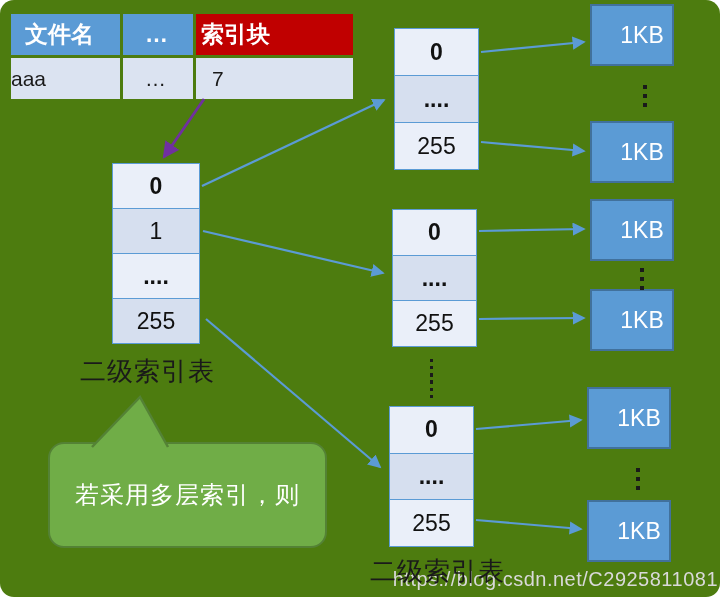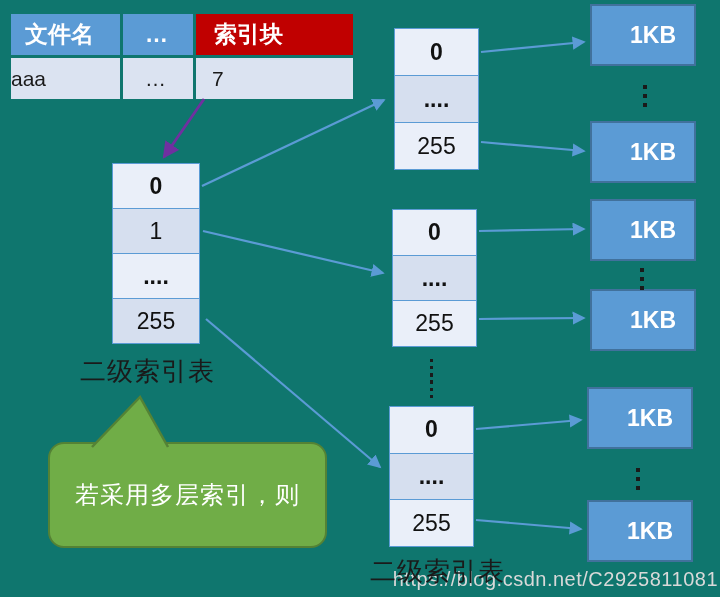"文件名" .stage { background: #0f766e -> #4d7c0f; border-radius: none -> 14px }
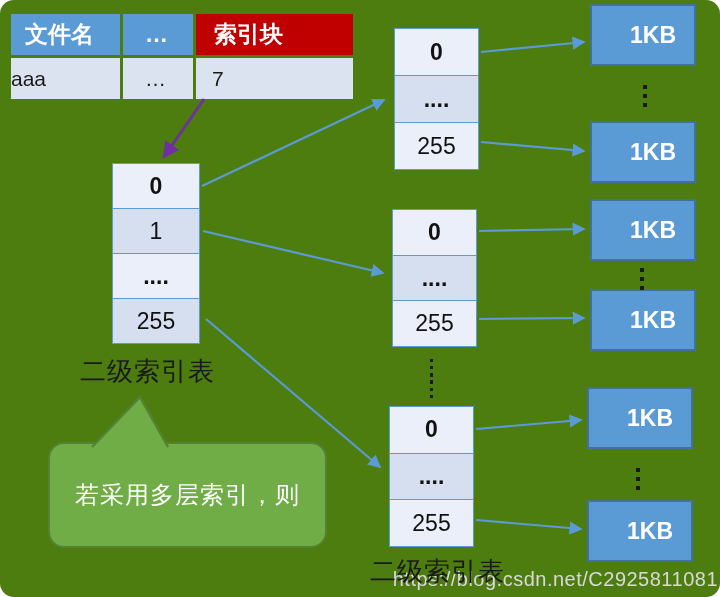"索引块" div.fcell { padding-left: 18px -> 5px }
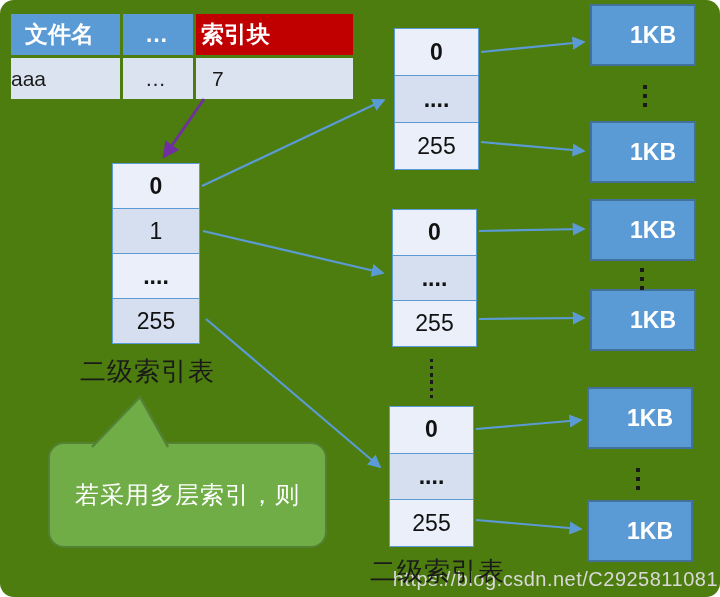"1KB" .blk { font-weight: bold -> normal; width: 106px -> 84px }
